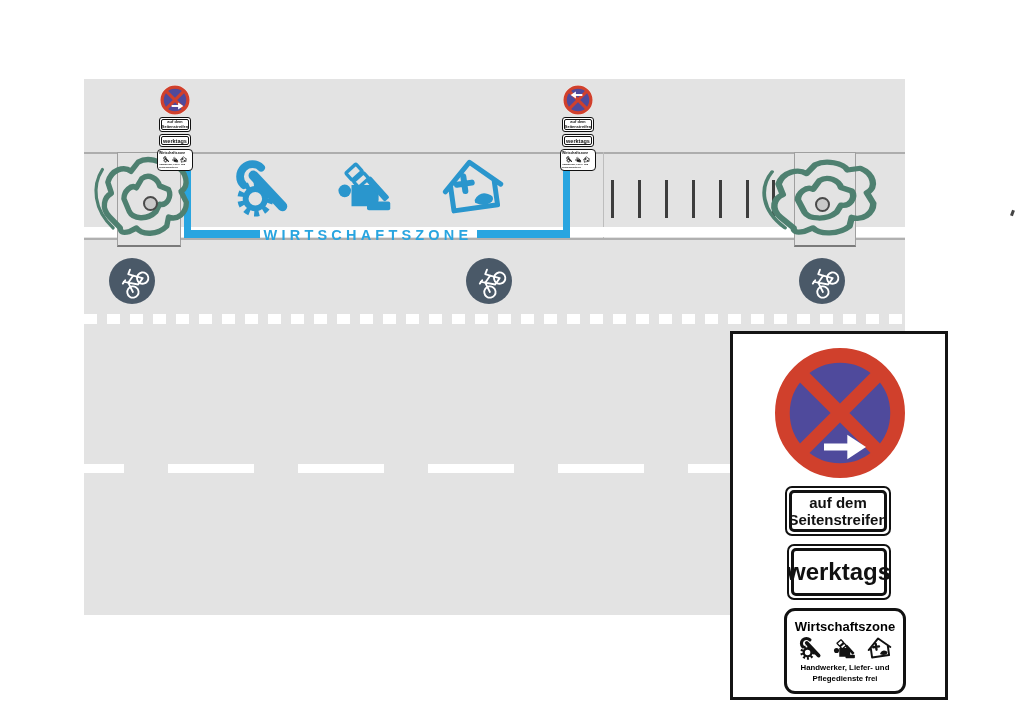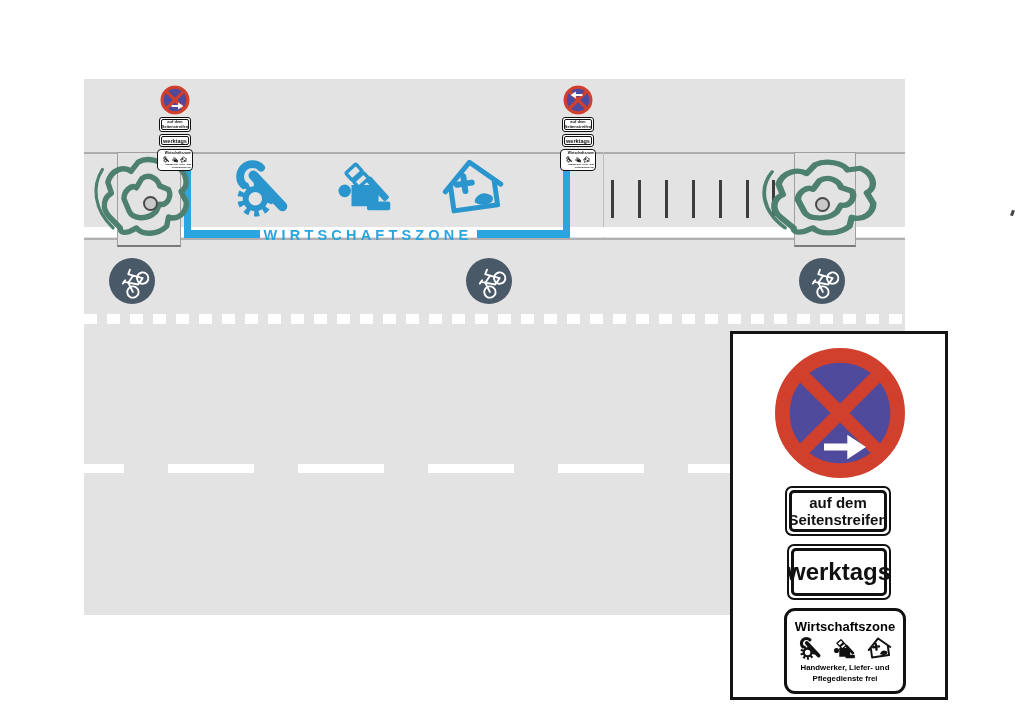"auf dem" .plate { text-align: right -> left }
